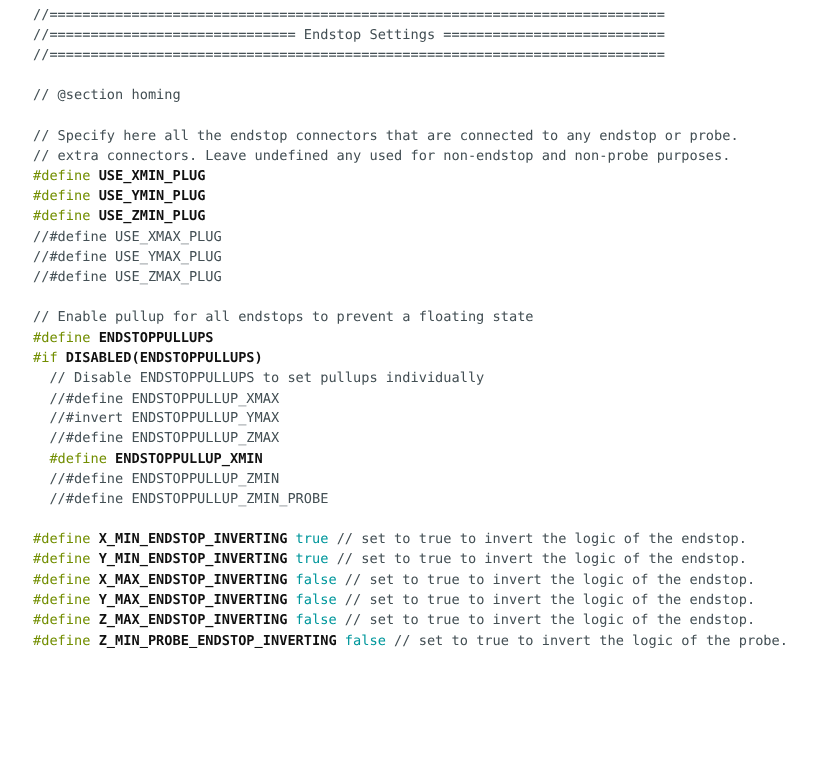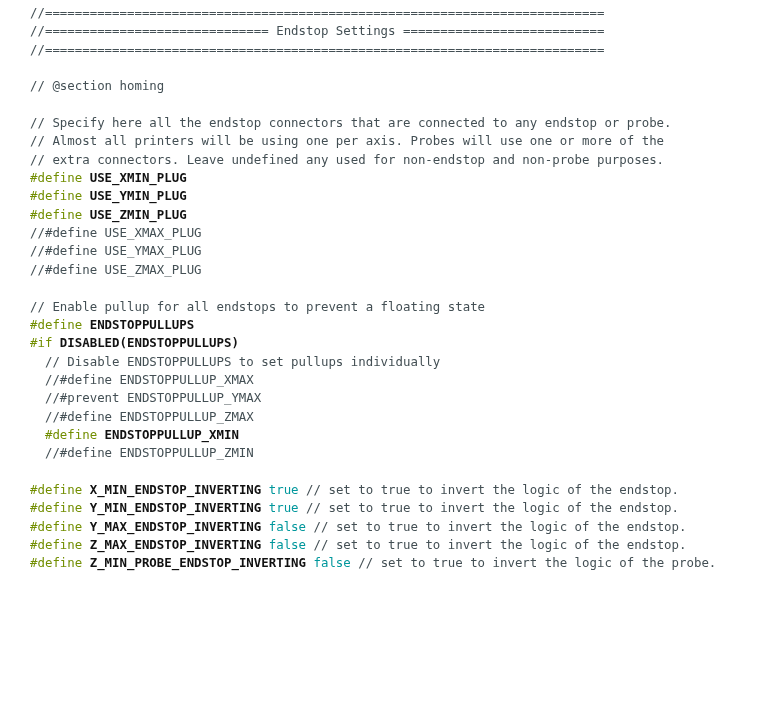"// Almost all printers will" div.code-line { html: <div><span>// Almost all printers will be using one per axis. Probes will use one or more of the</span></div> -> none }
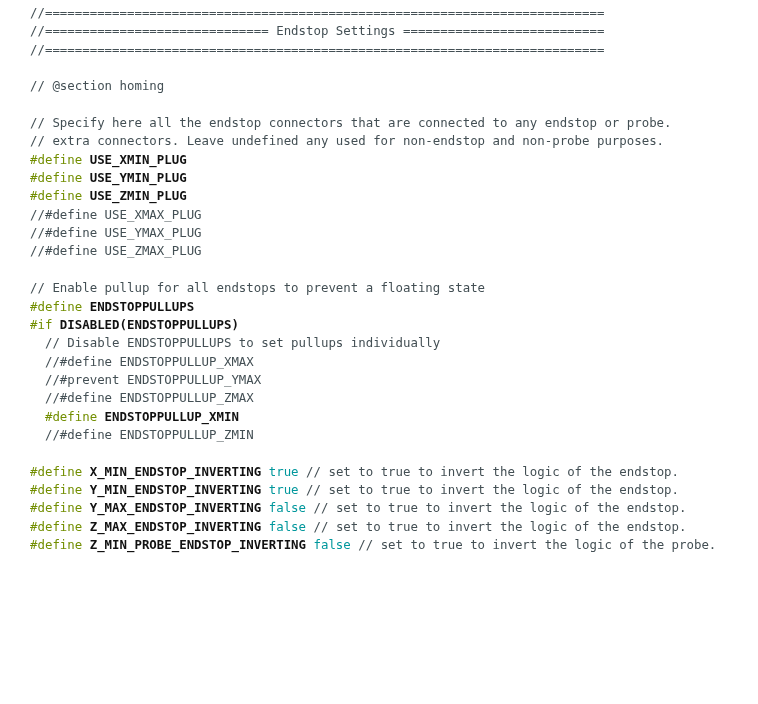"//#prevent ENDSTOPPULLUP_YMAX" span.seg-comment { text: prevent -> invert }
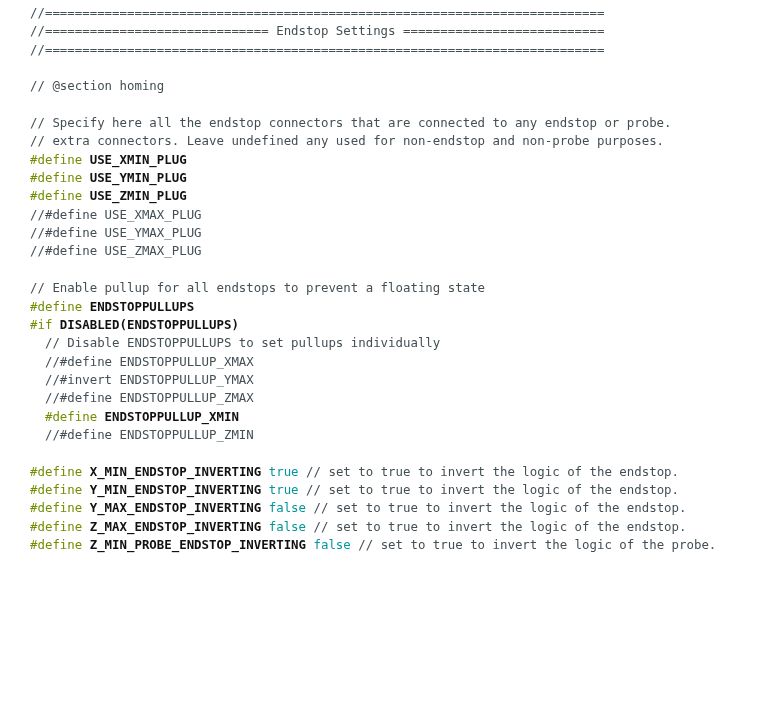"//#define ENDSTOPPULLUP_ZMIN_PROBE" div.code-line { html: none -> <div><span> //#define ENDSTOPPULLUP_ZMIN_PROBE</span></div> }
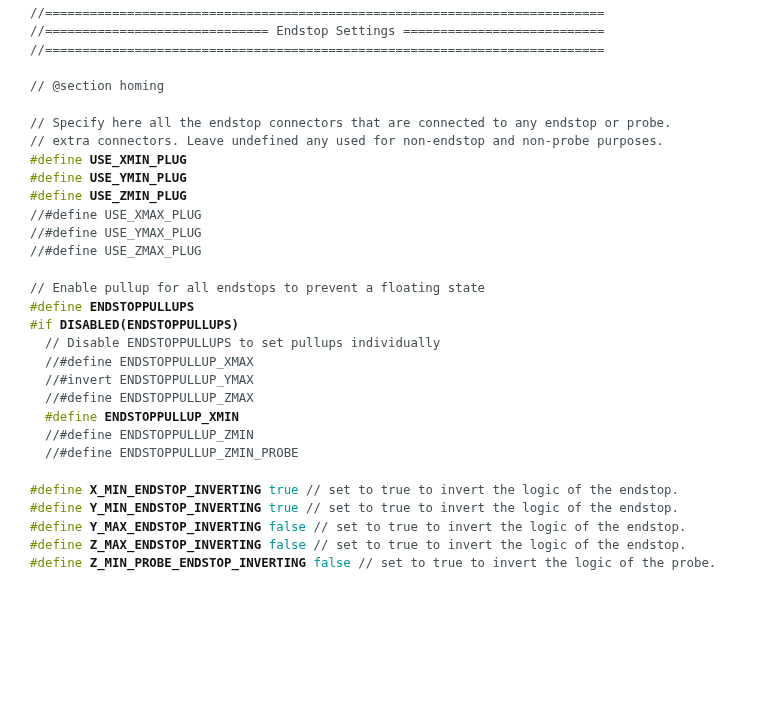"#define X_MAX_ENDSTOP_INVERTING false //" div.code-line { html: none -> <div><span>#define </span><span>X_MAX_ENDSTOP_INVERTING </span><span>false</span><span> // set to true to invert the logic of the endstop.</span></div> }
